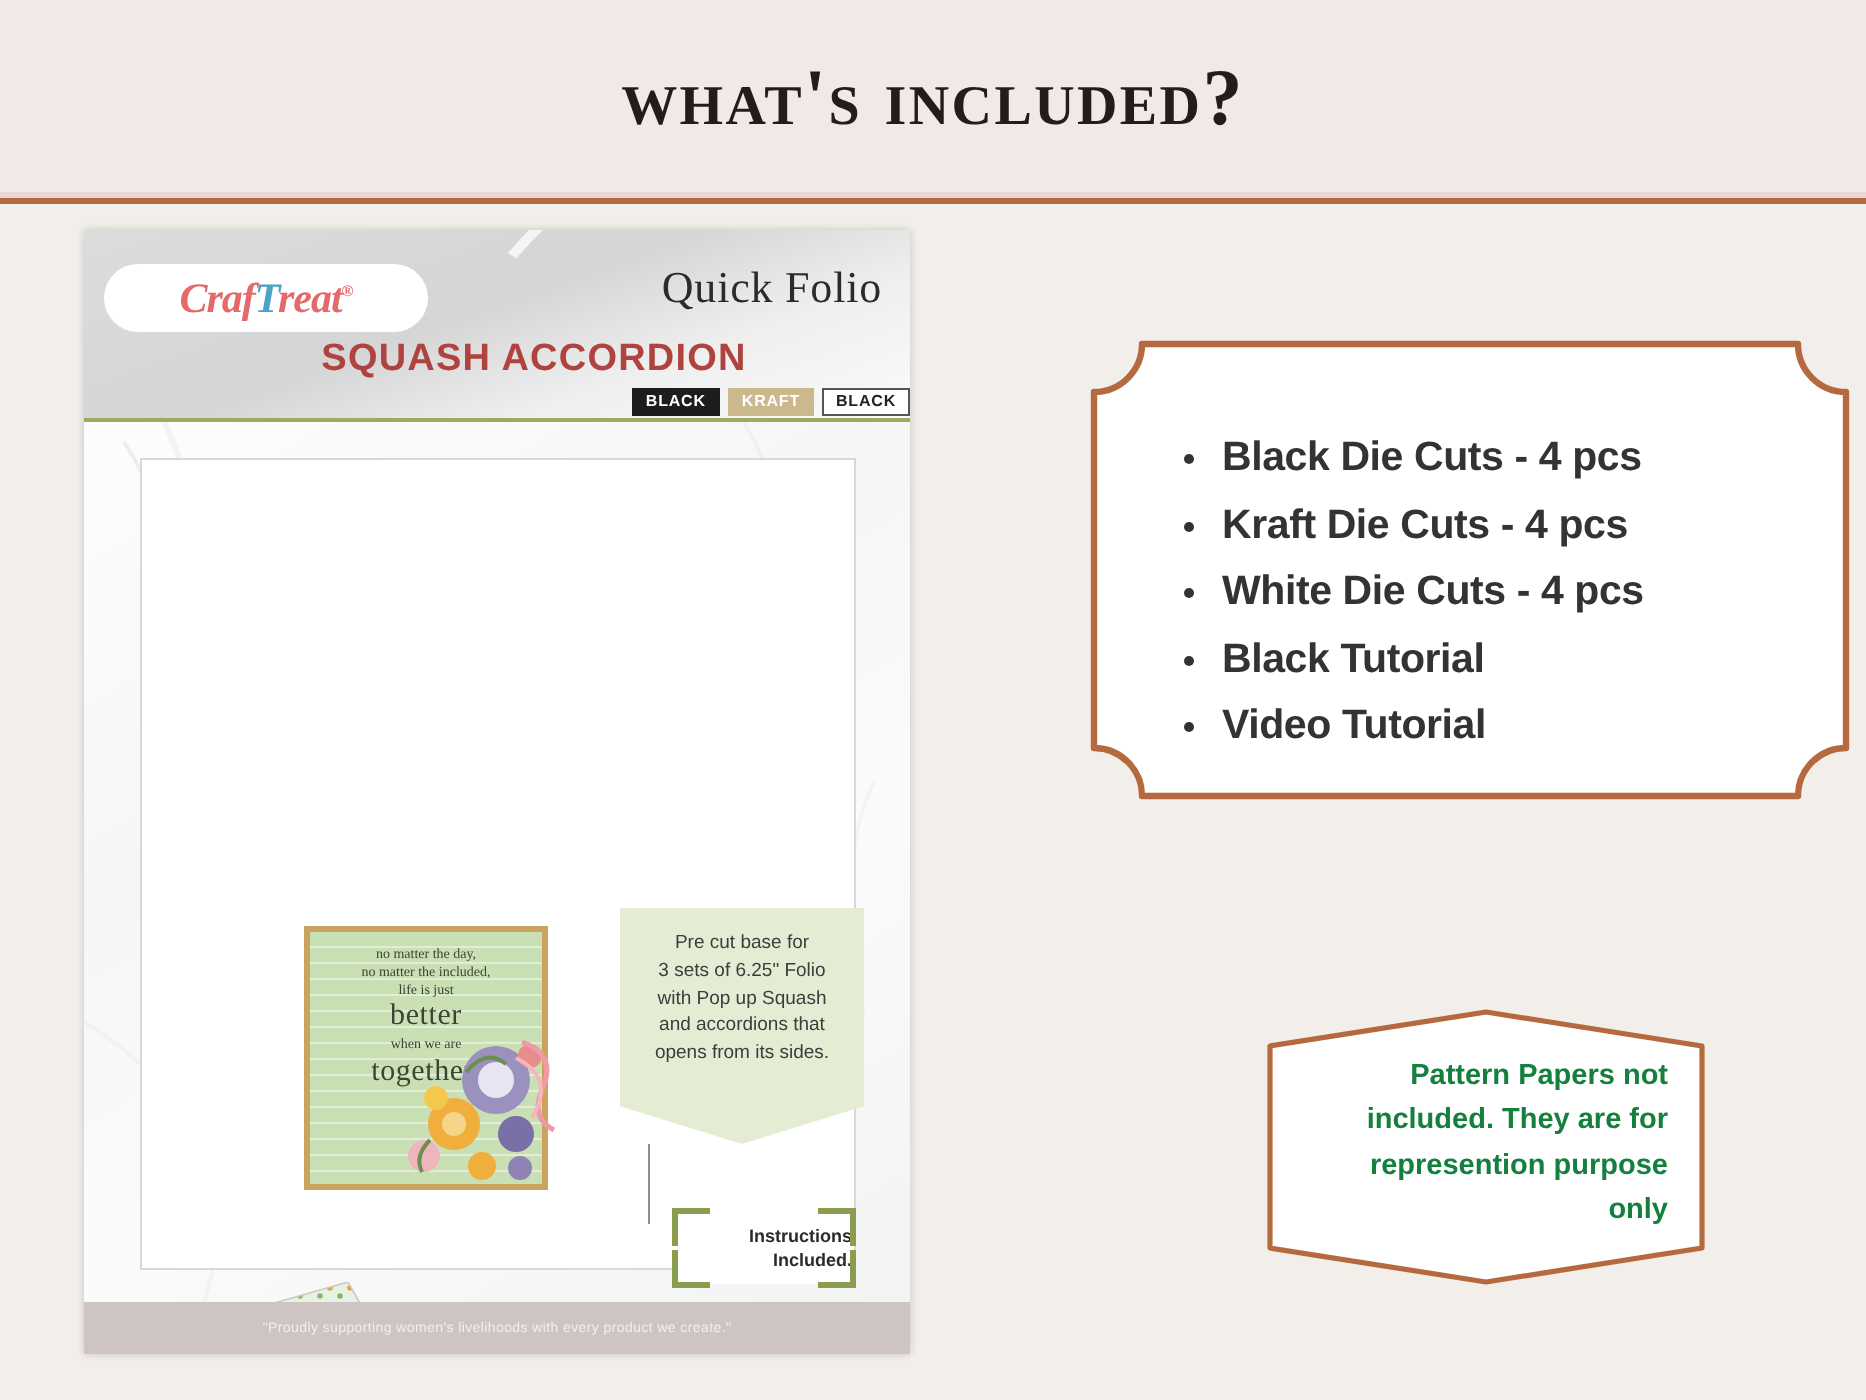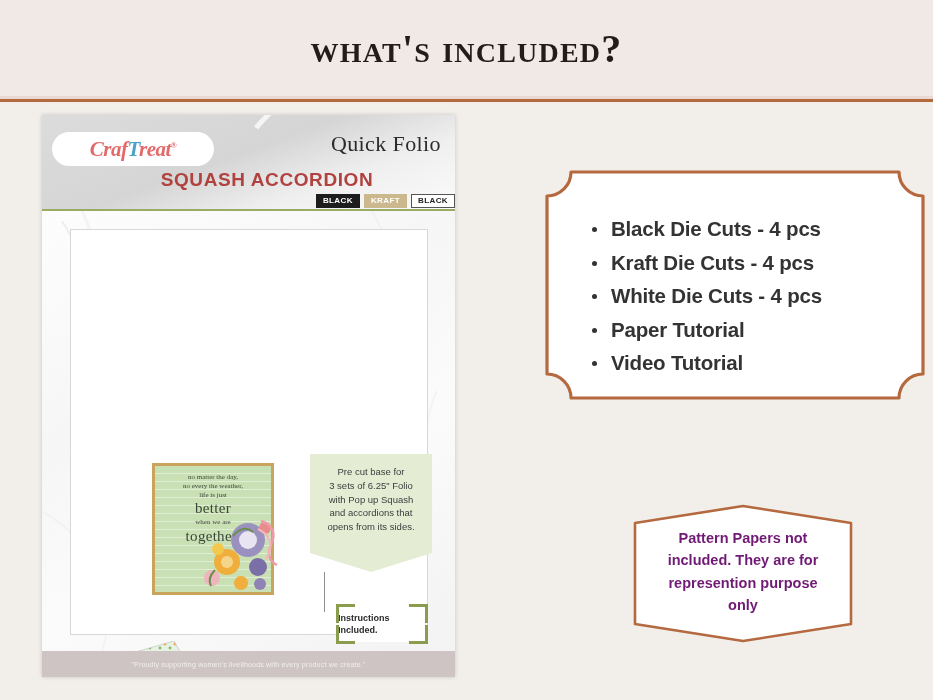"Paper Tutorial" li { text: Paper -> Black }
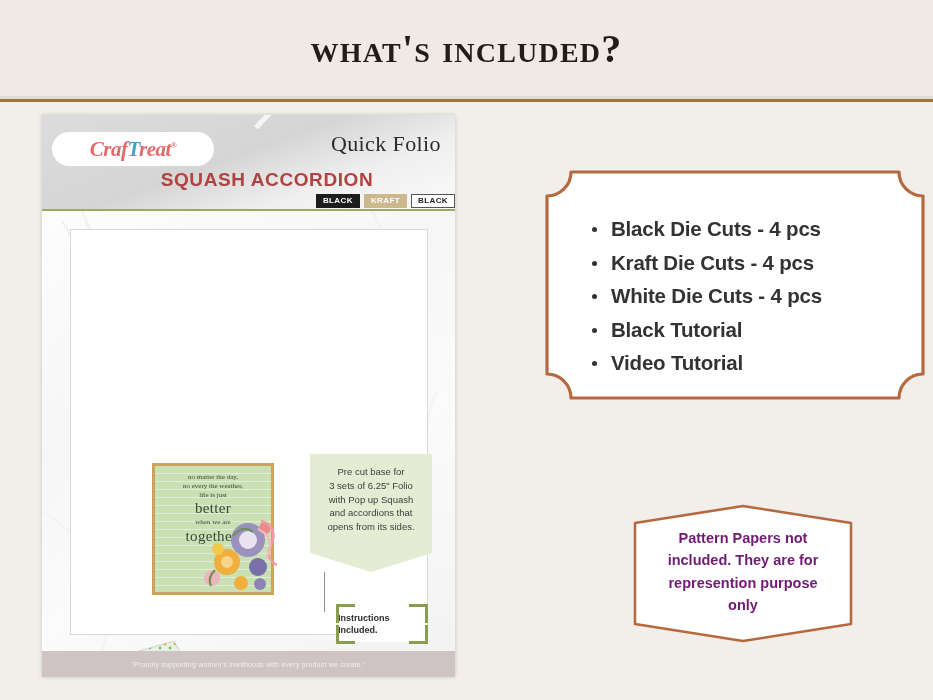"no every the weather," div.q2 { text: every the weather -> matter the included }
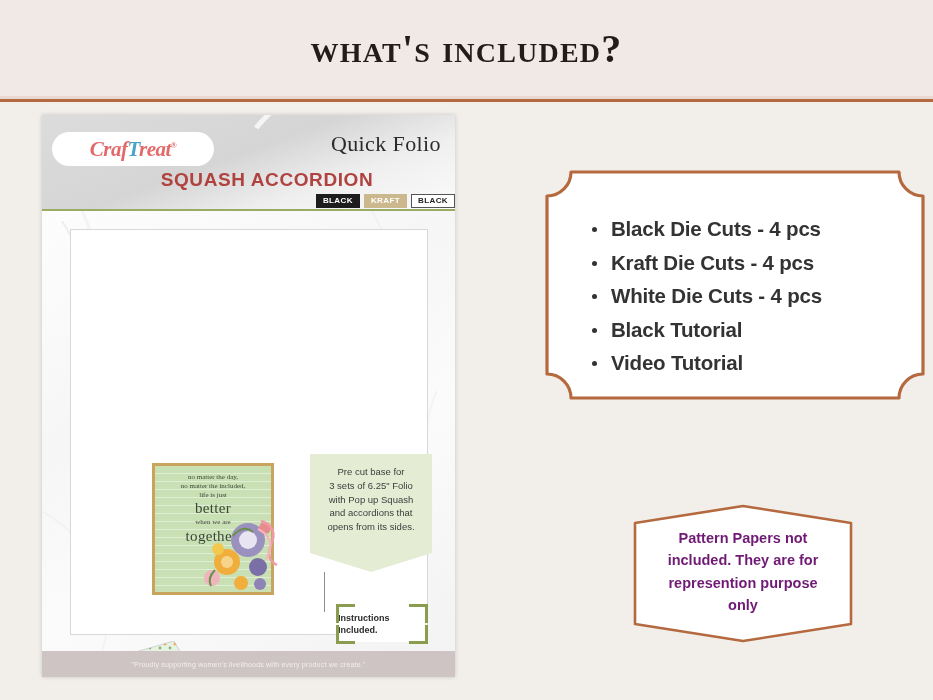"Pattern Papers not included. They" .disc-text { color: #701a75 -> #15803d; text-align: center -> right }
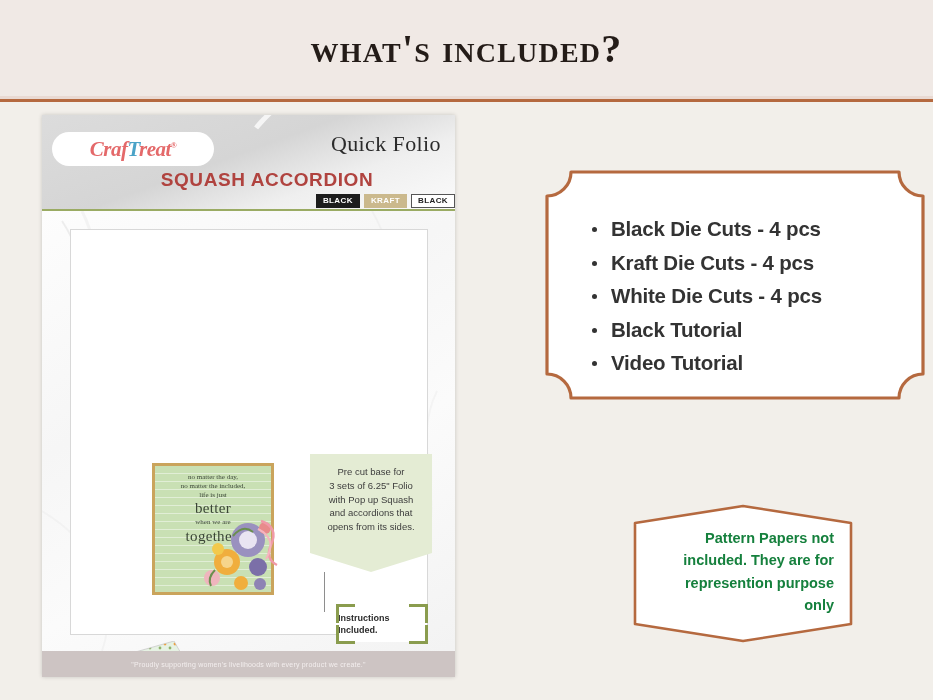"Instructions" .instr-text { text-align: left -> right }
